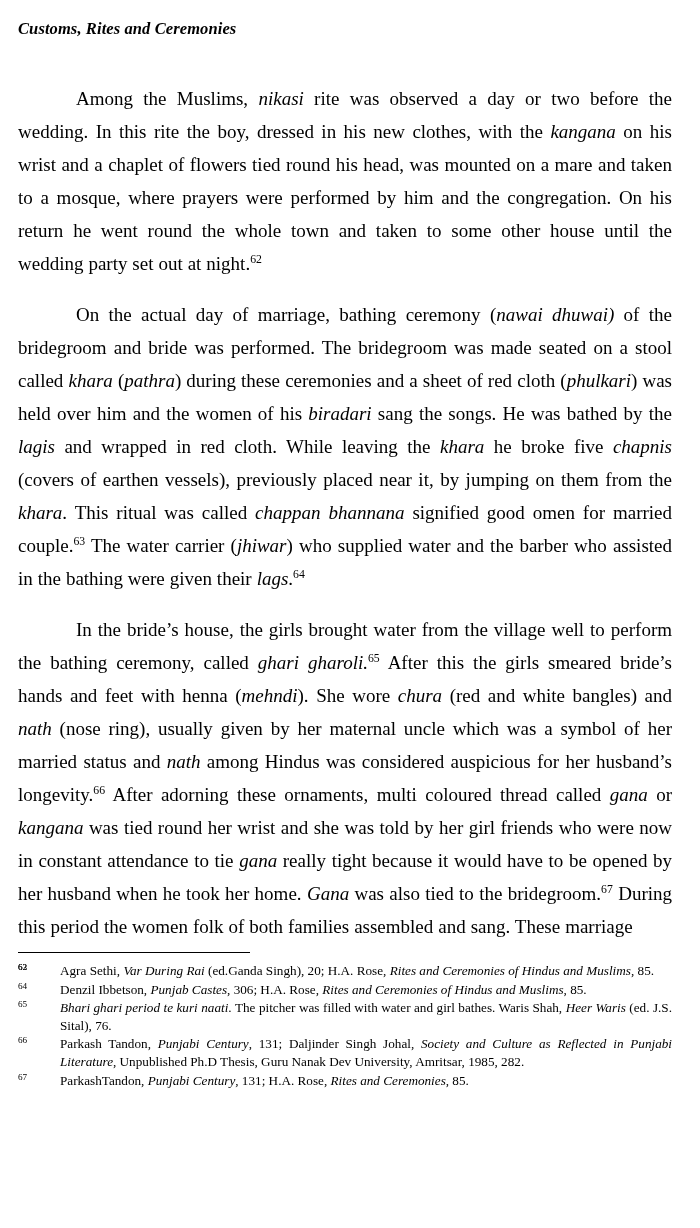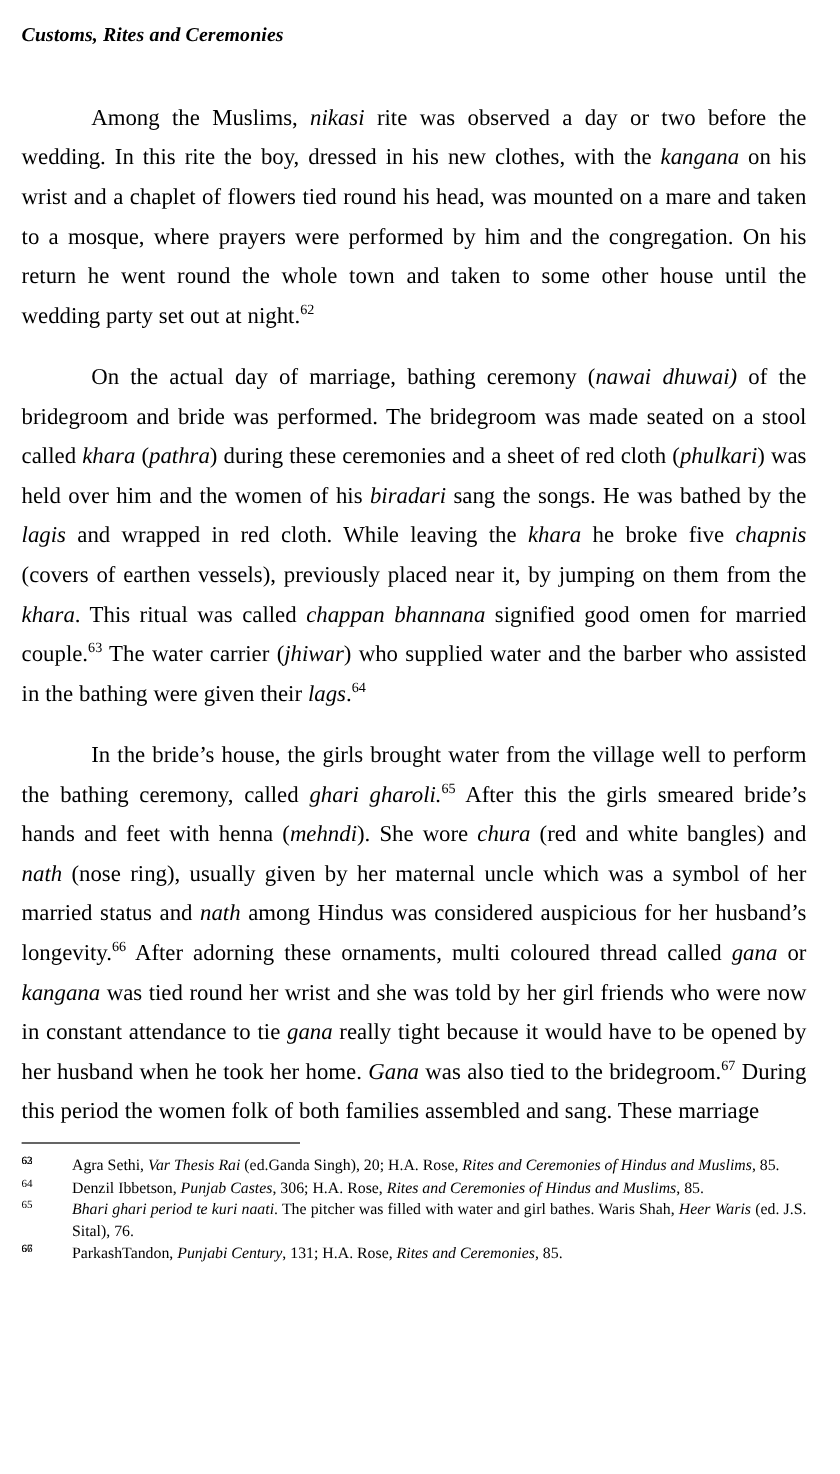"Var Thesis Rai" i { text: Thesis -> During }
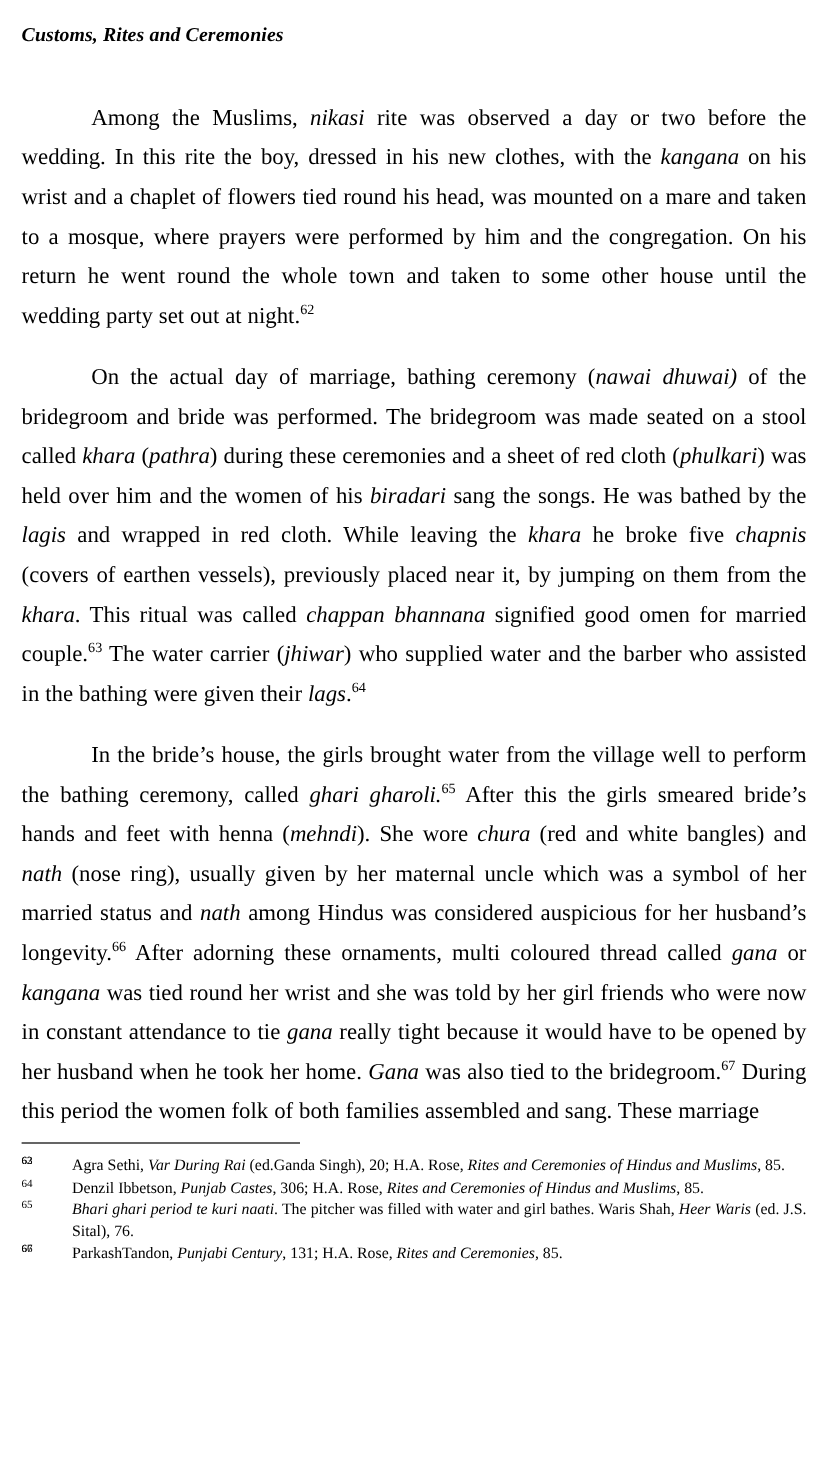"Parkash Tandon, Punjabi Century, 131;" span.fn-text { html: none -> <span>Parkash Tandon, <i>Punjabi Century</i>, 131; Daljinder Singh Johal, <i>Society and Culture as Reflected in Punjabi Literature</i>, Unpublished Ph.D Thesis, Guru Nanak Dev University, Amritsar, 1985, 282.</span> }
